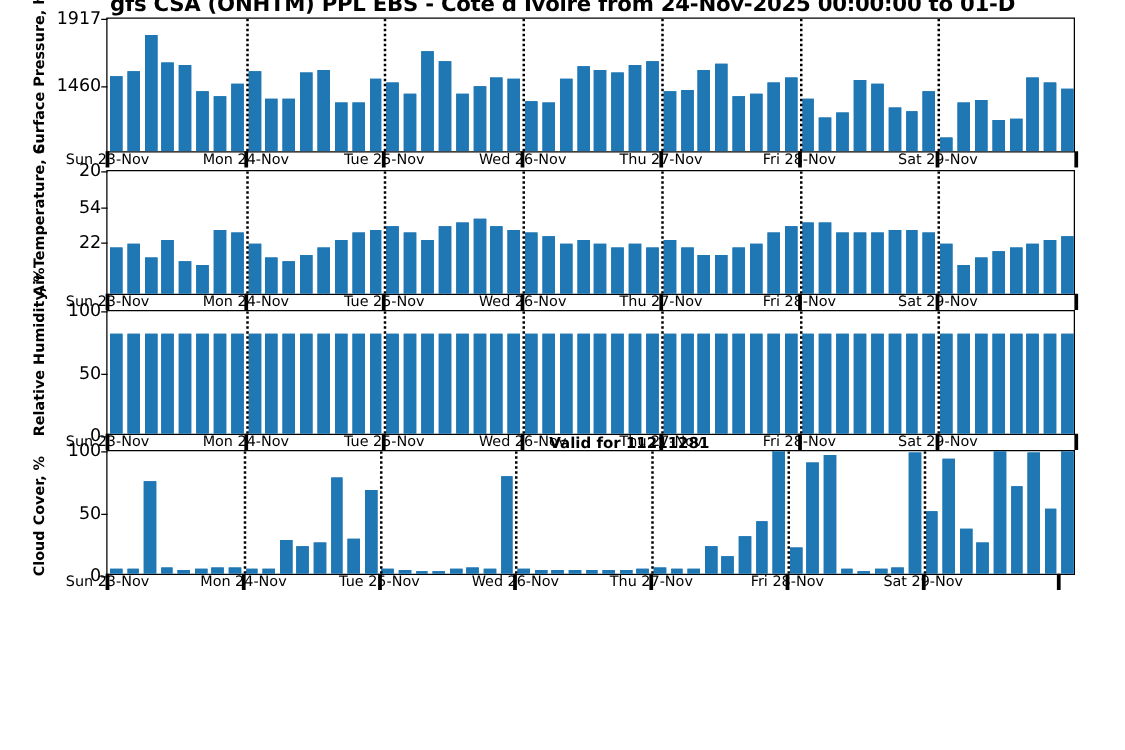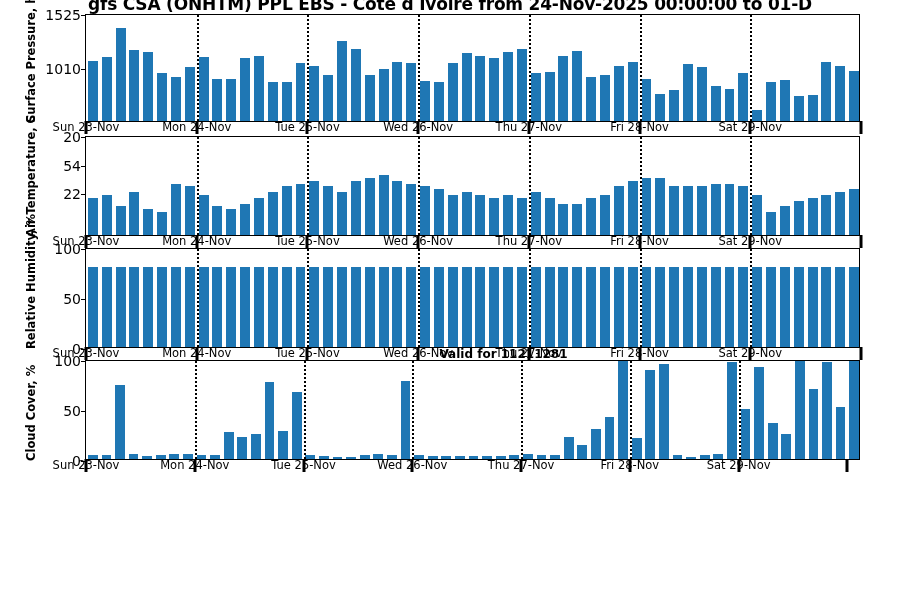"1525" div.ytick { text: 1525 -> 1917 }
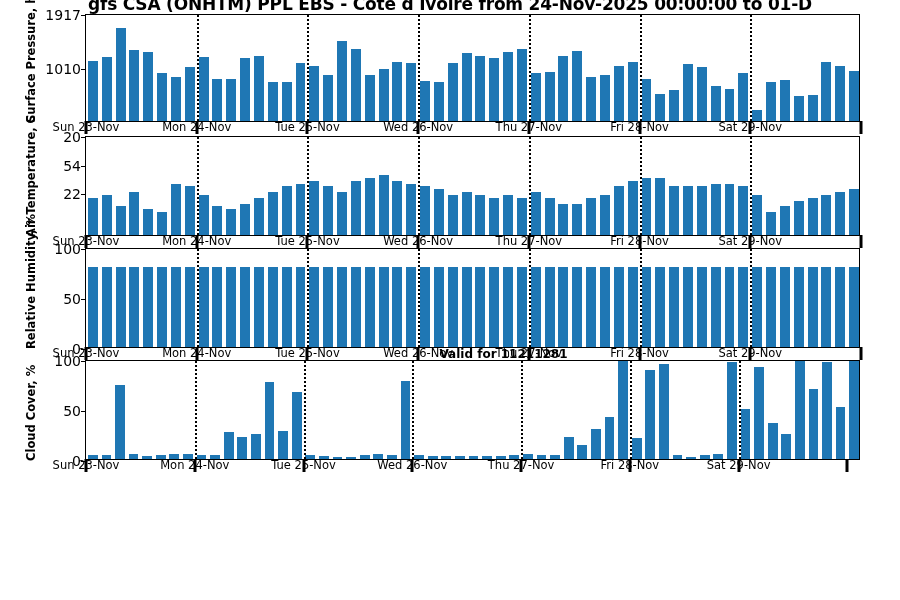"1010" div.ytick { text: 1010 -> 1460 }
